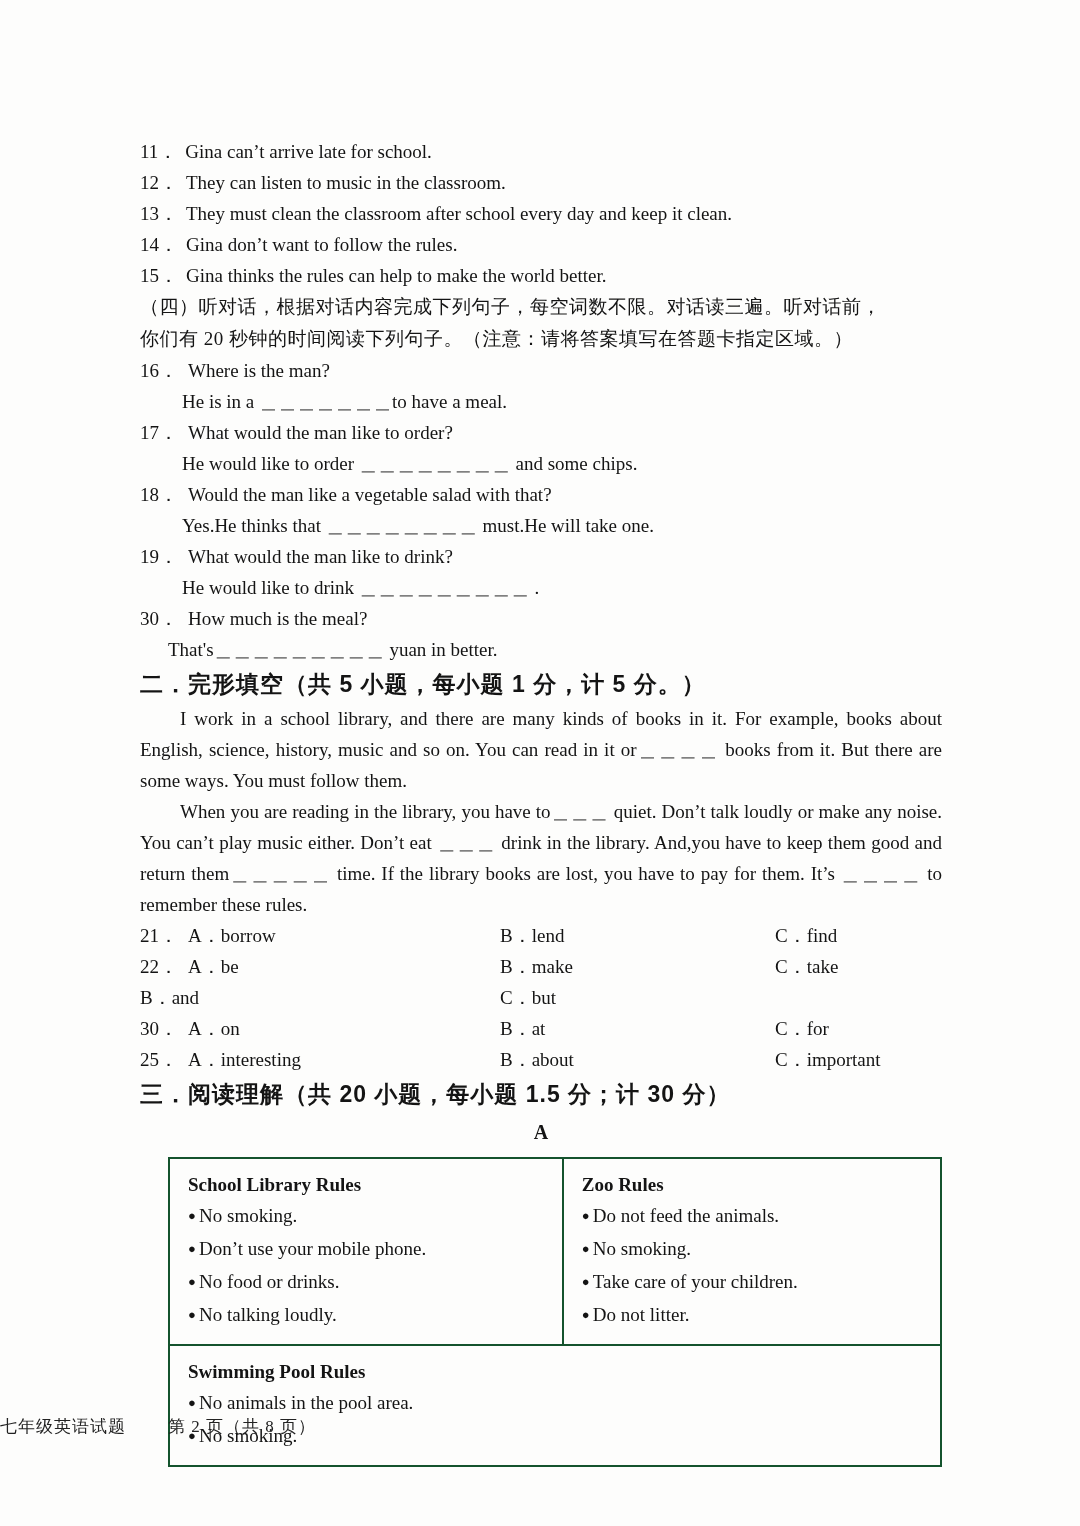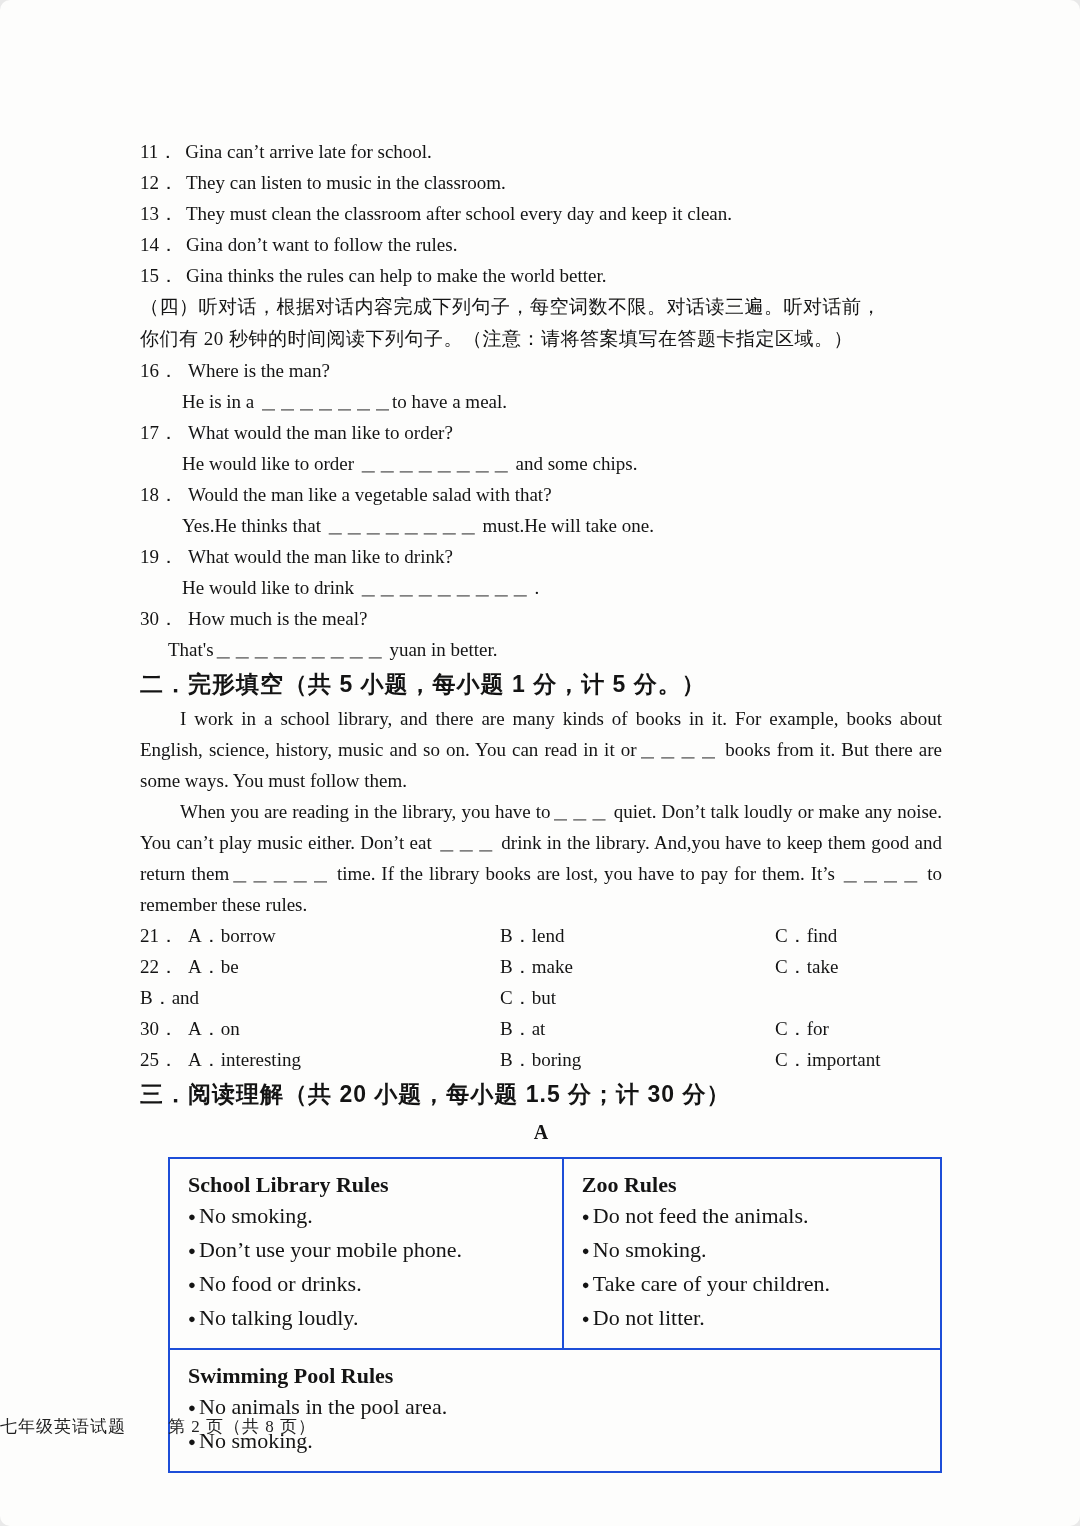"11．" .page { border-radius: 10px -> none }
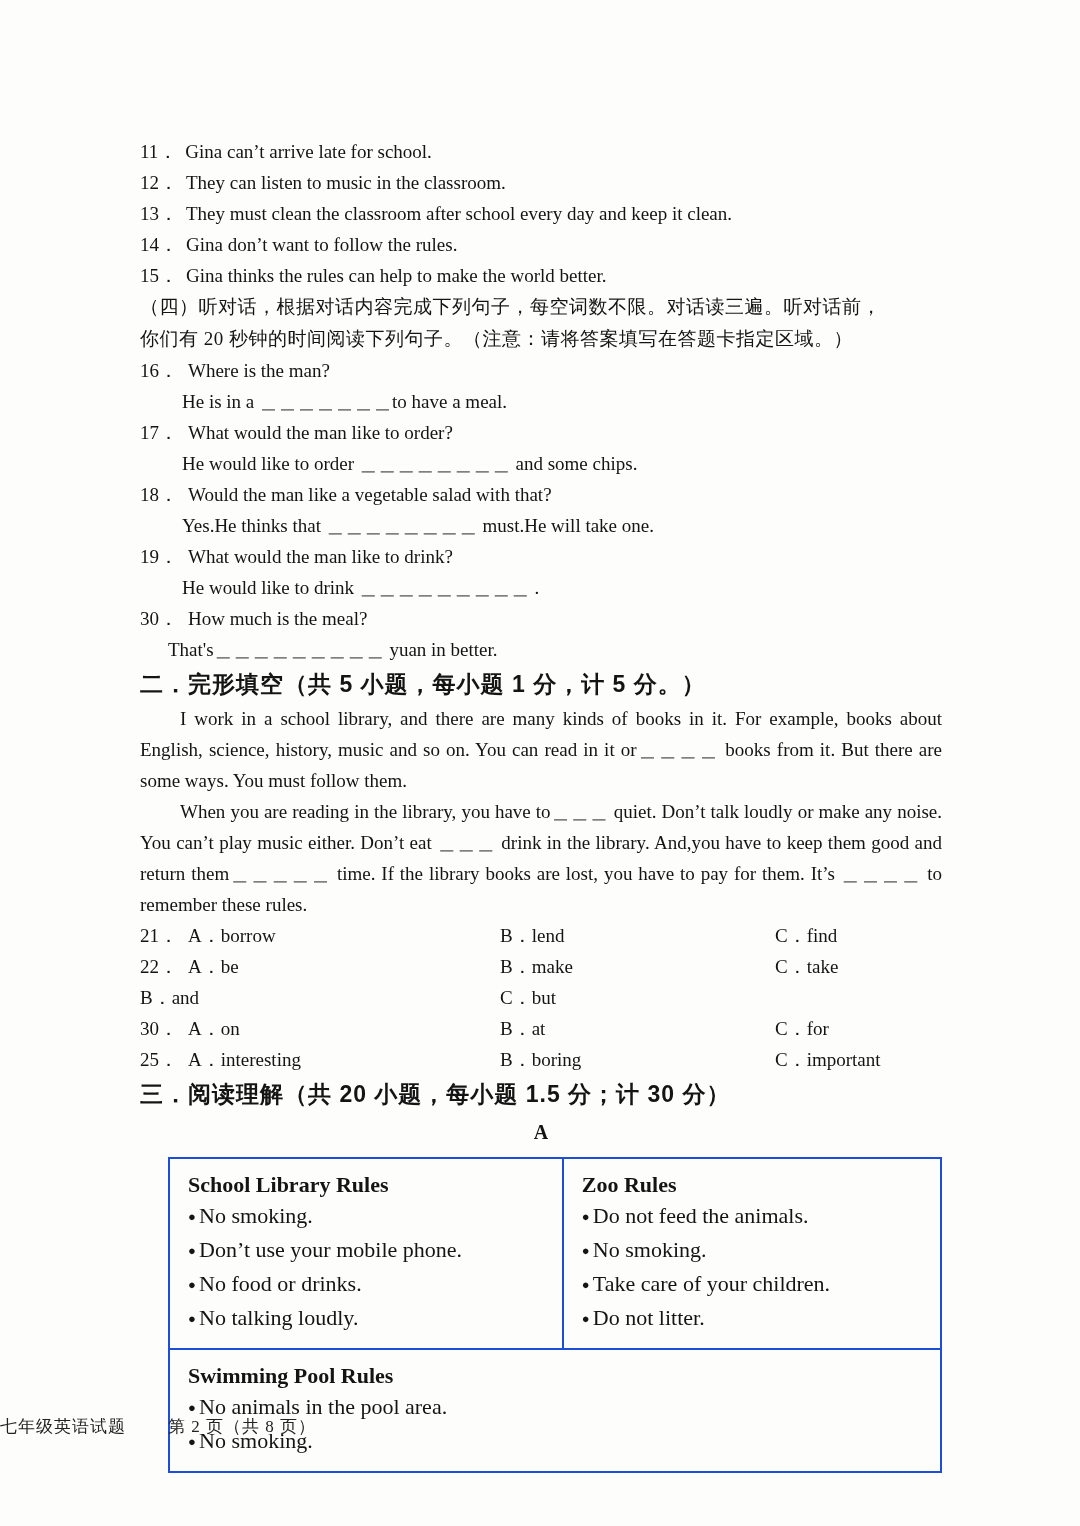"B．boring" span { text: boring -> about }
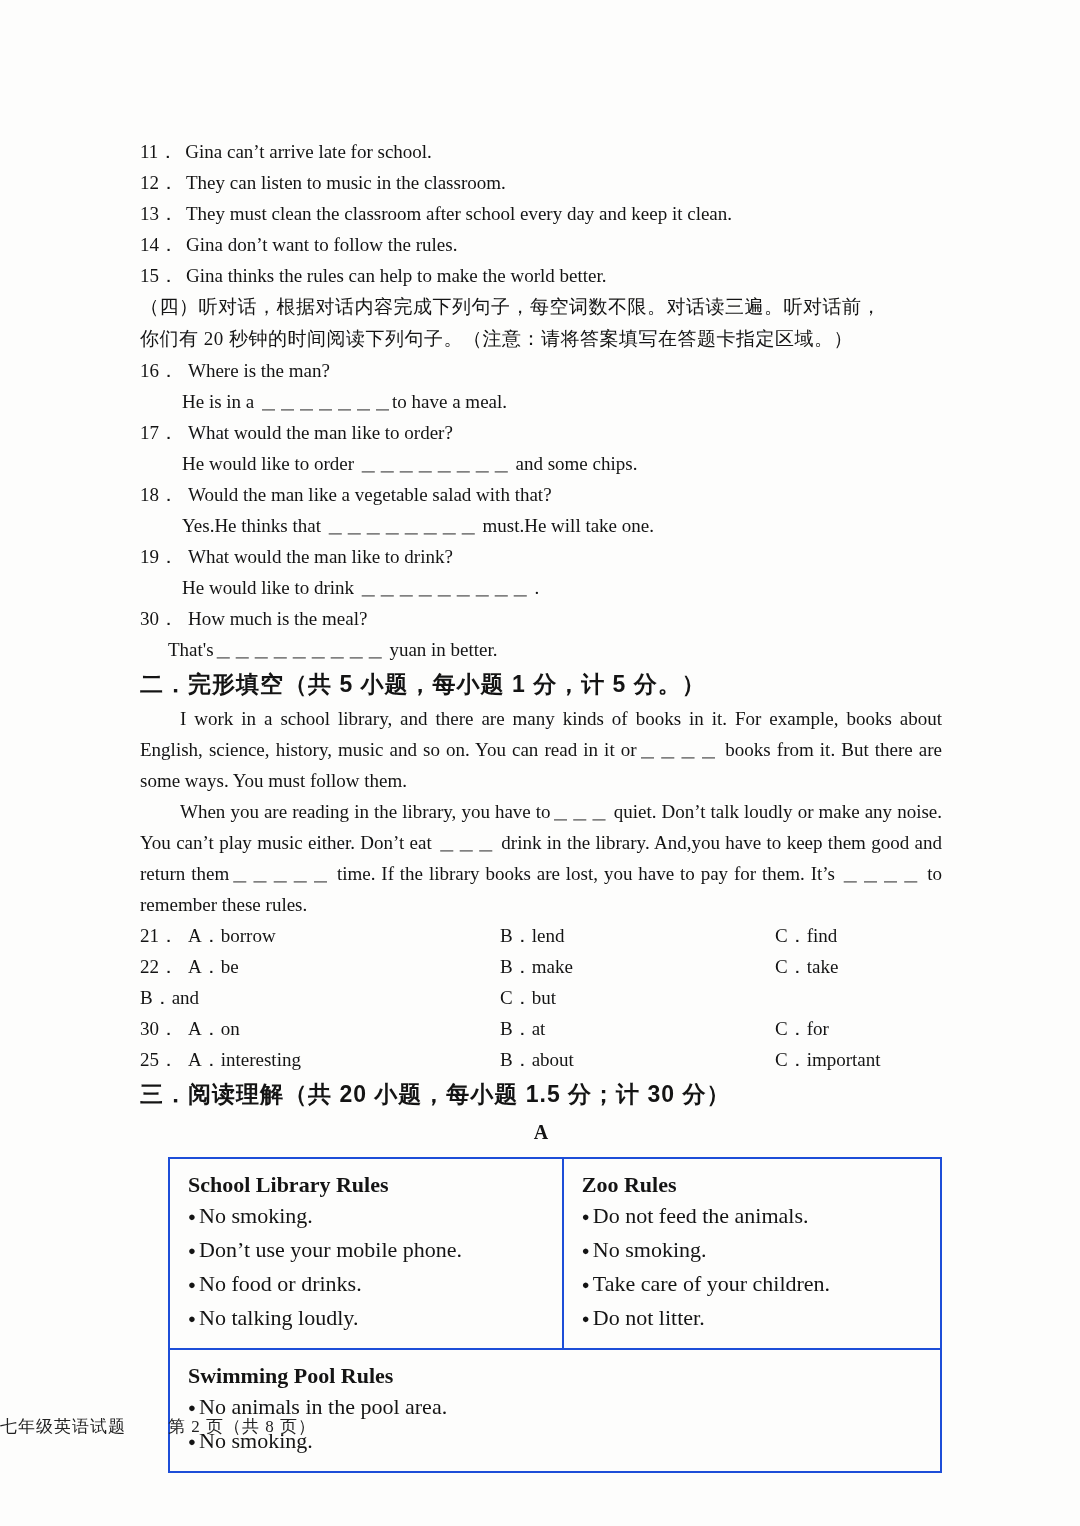"School Library Rules" .rules-table td { border: 2px solid #1d4ed8 -> 2px solid #14532d; font-size: 22px -> 19px }
